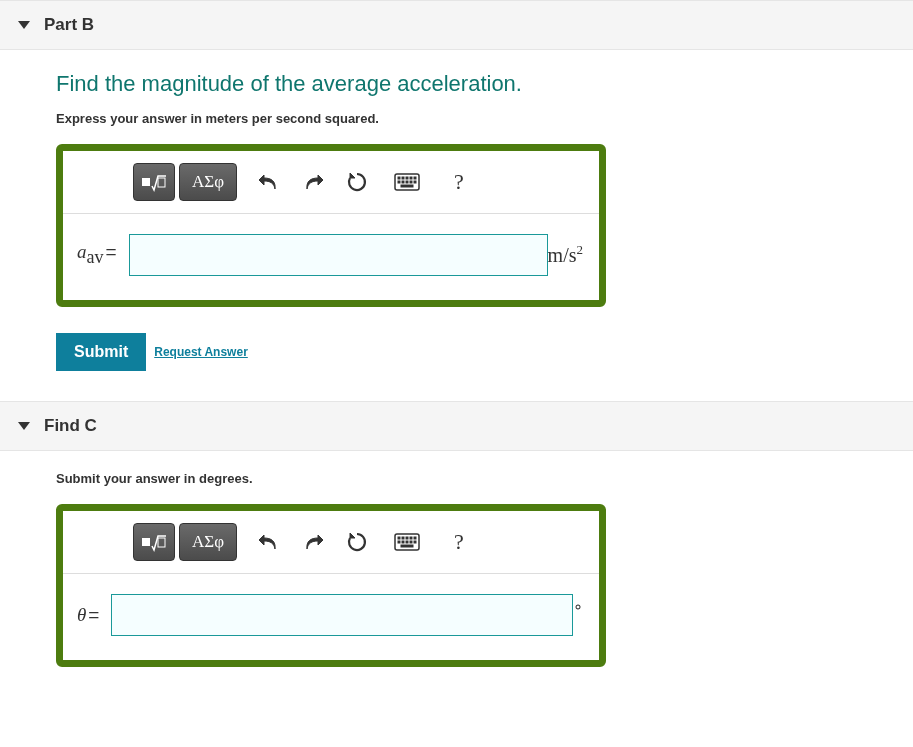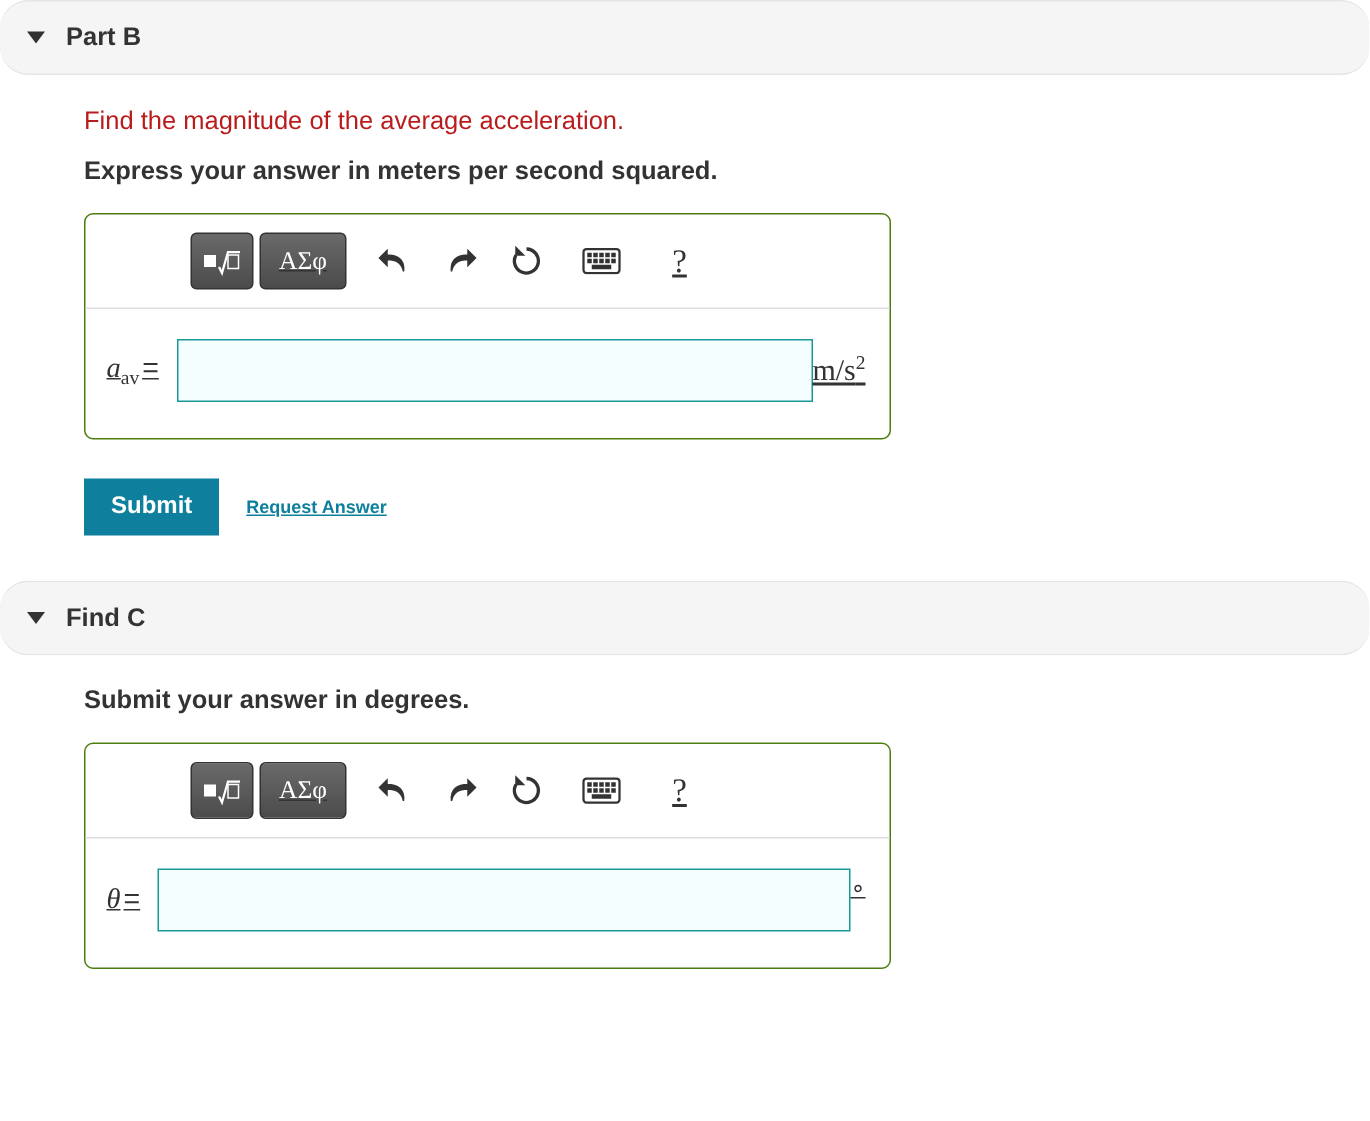"Part B" .part-header { border-radius: 19px -> none }
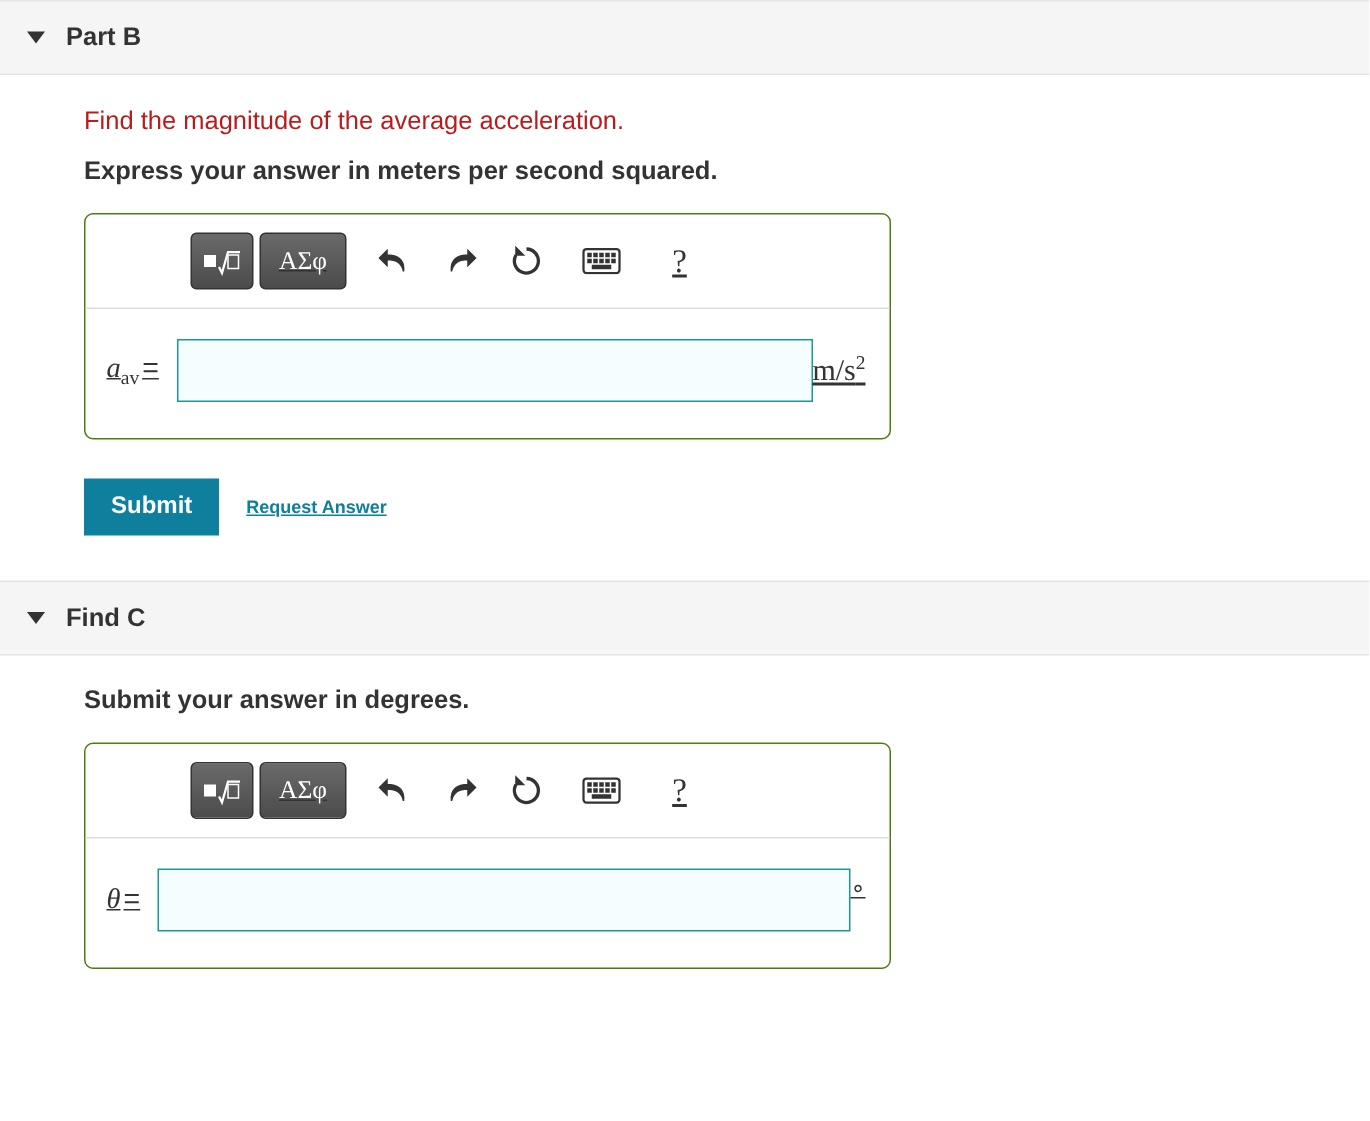"Find the magnitude of the" .prompt { color: #b91c1c -> #0f766e; font-size: 17px -> 22px }
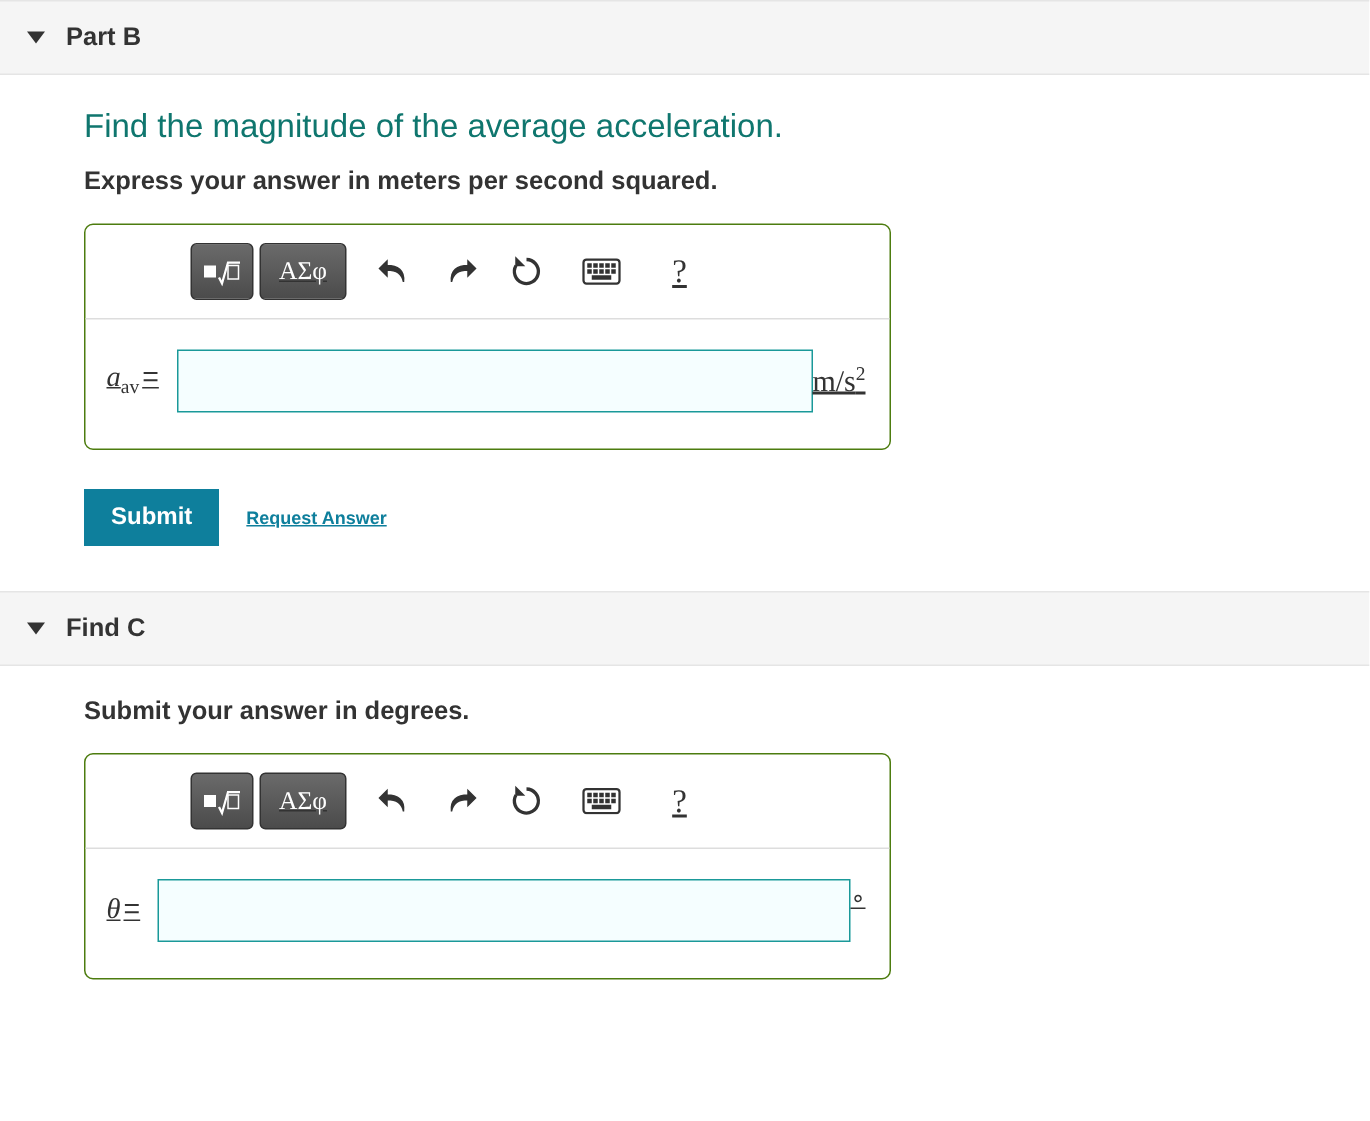"Express your answer in meters" .instr { font-size: 17px -> 13px }
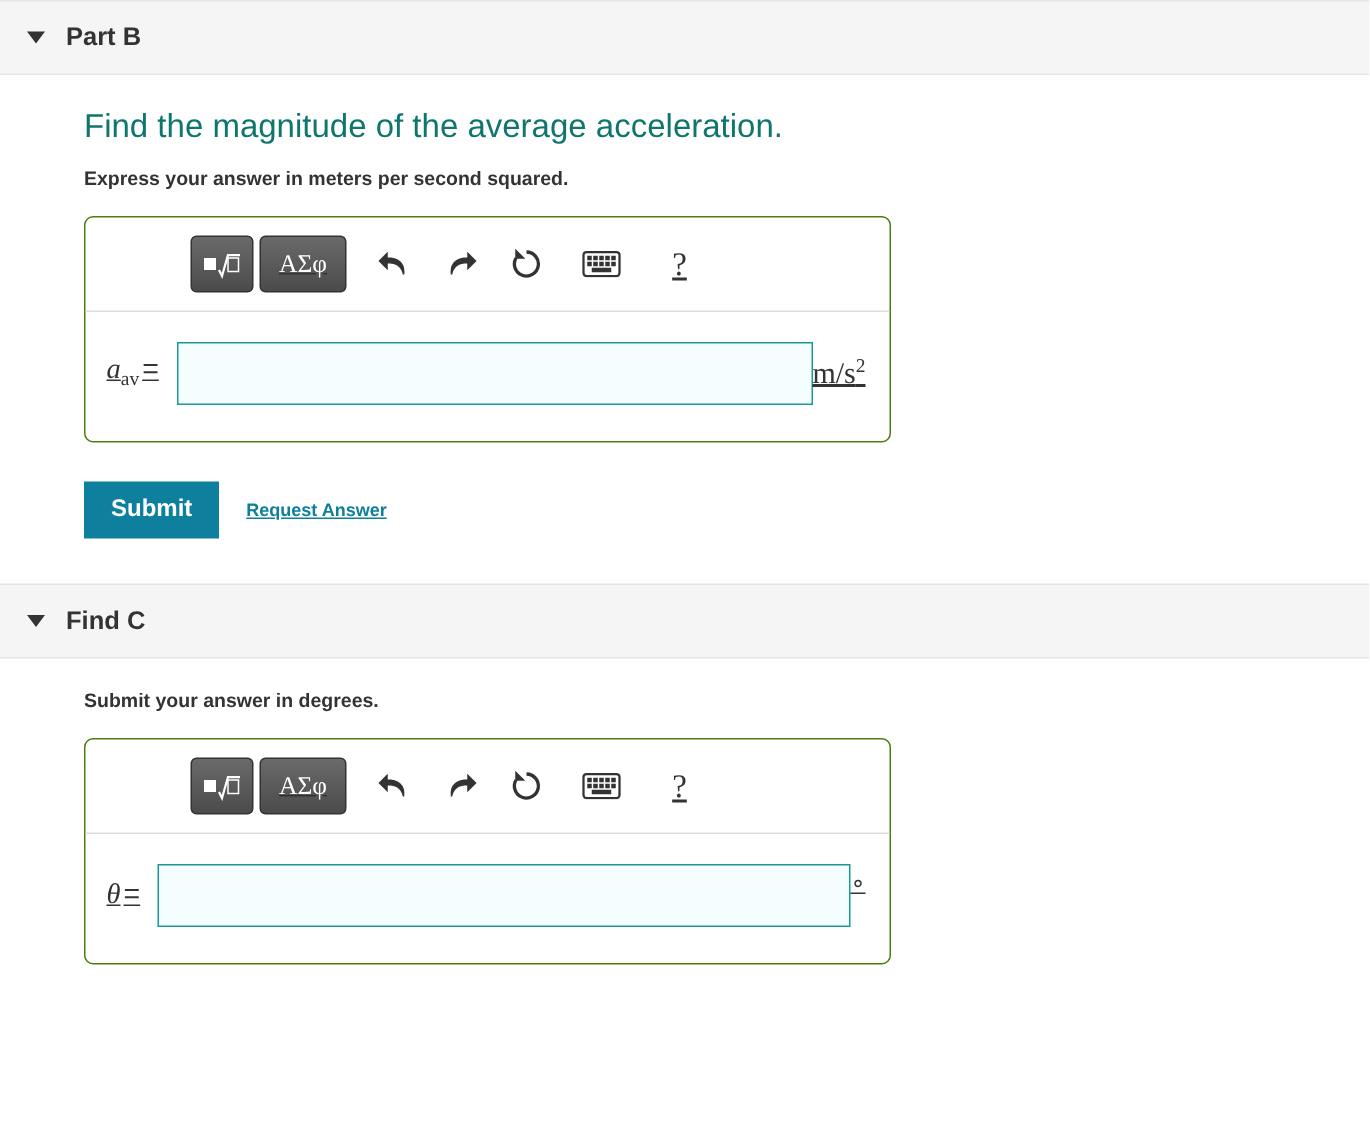"ΑΣφ" .answer-panel { border: 1px solid #4d7c0f -> 7px solid #4d7c0f; text-decoration: underline -> none }
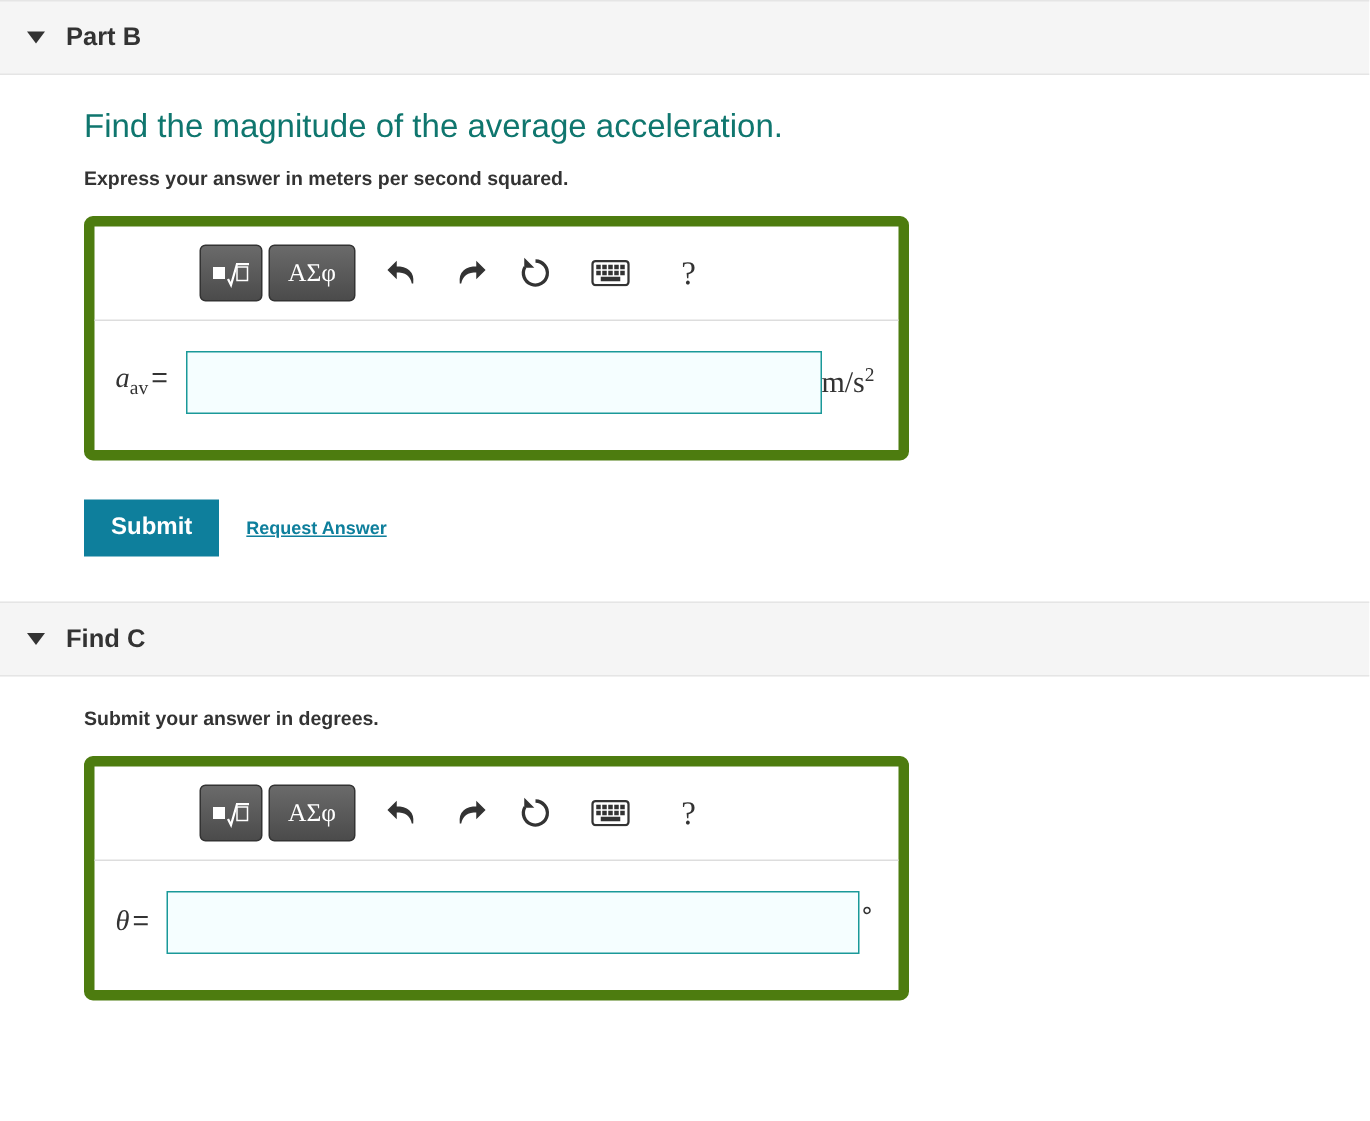"av" .var-label sub { font-size: 13px -> 18px }
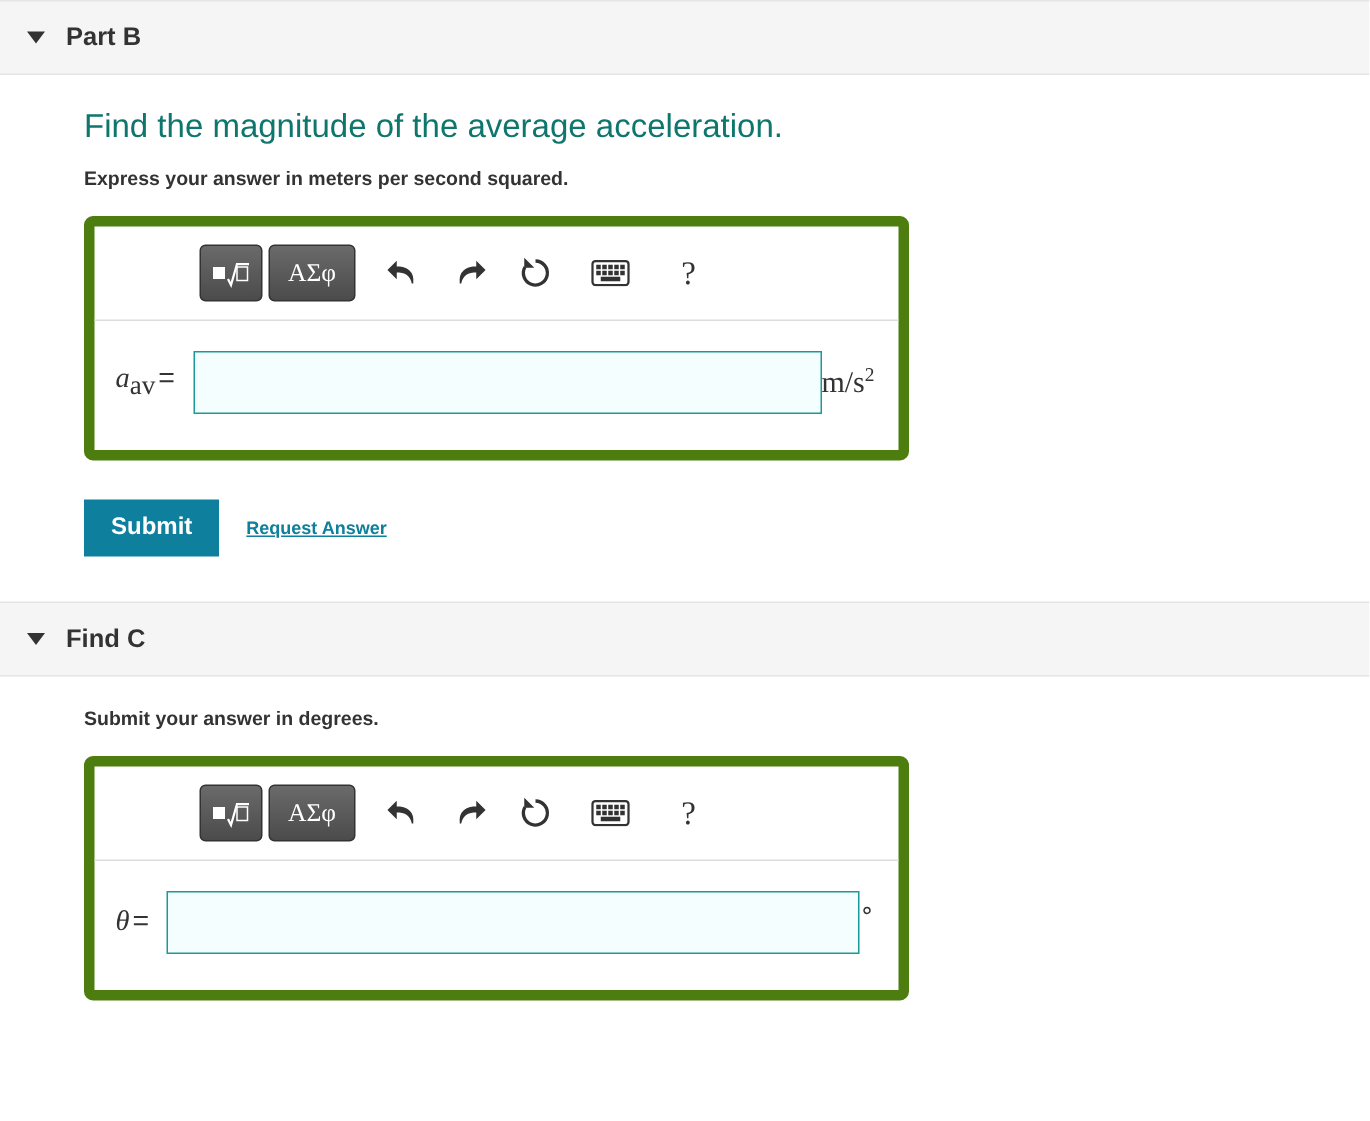"Submit" .actions { gap: 18px -> 8px }
